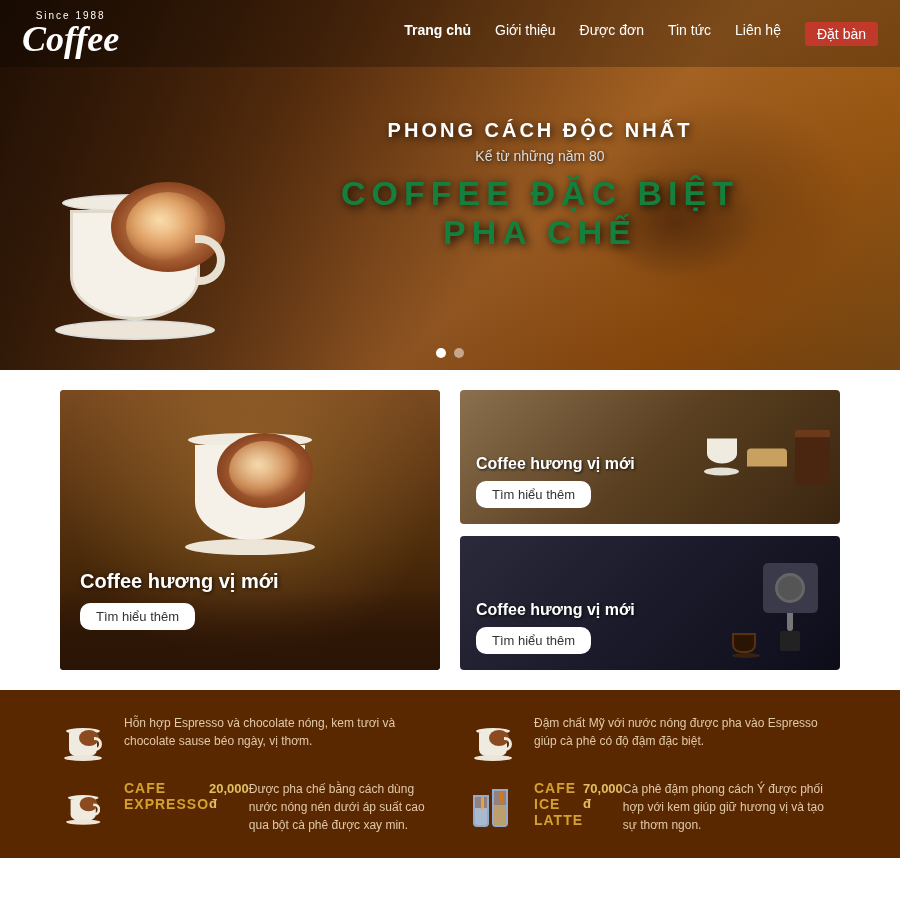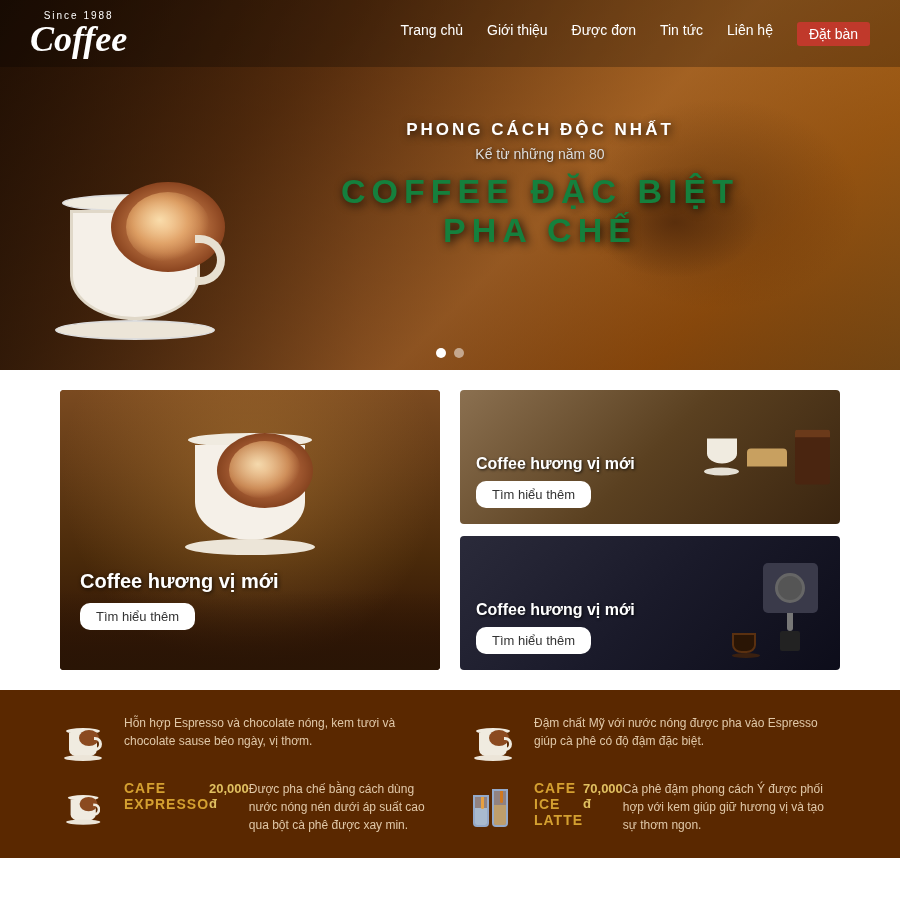"Since 1988" .header { padding: 10px 30px -> 10px 22px }
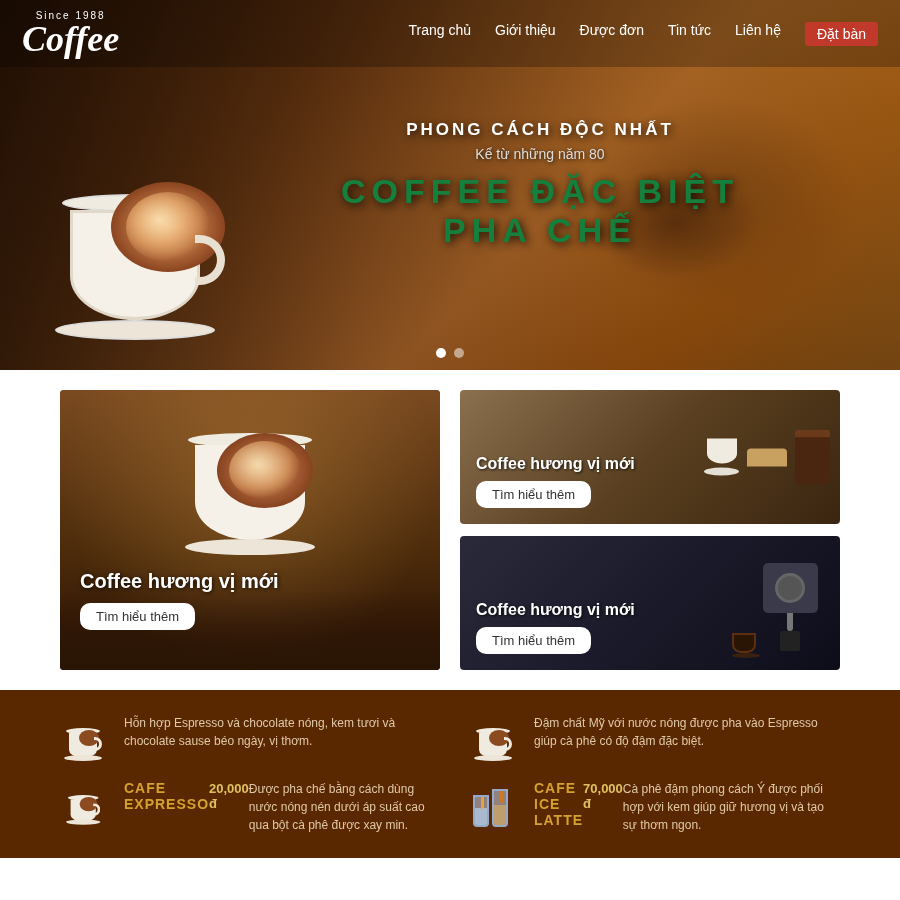"Trang chủ" .nav a.active { font-weight: normal -> bold }
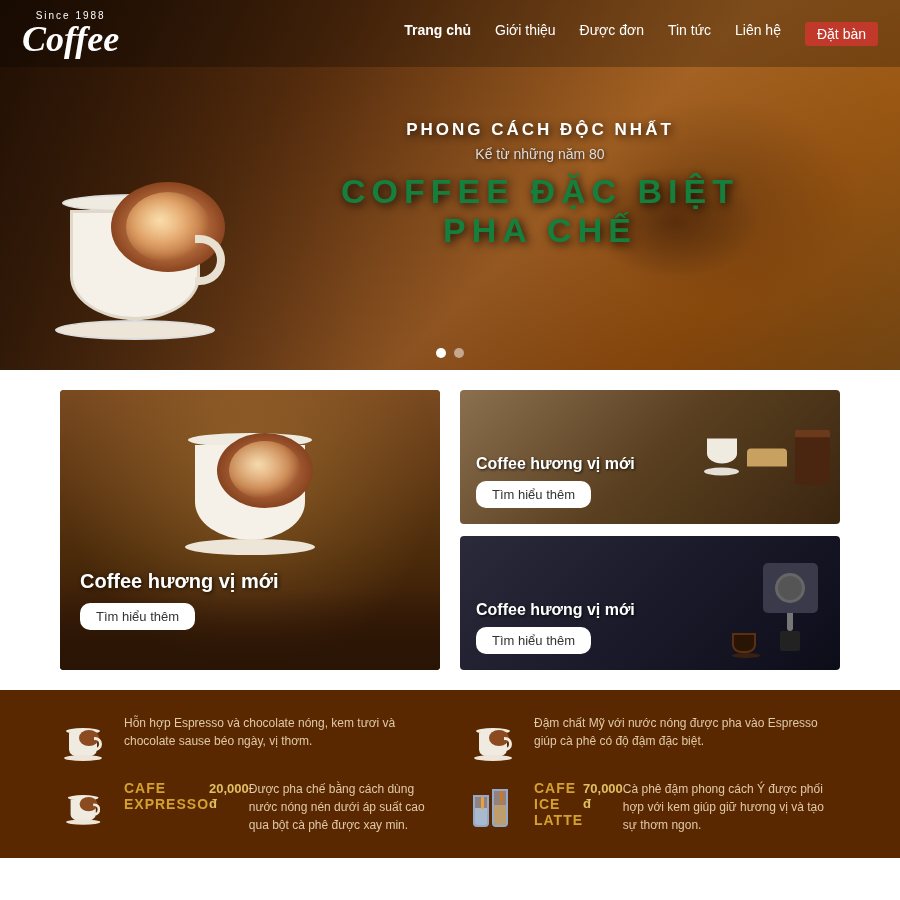"PHONG CÁCH ĐỘC NHẤT" .hero-title1 { font-size: 17px -> 20px }
